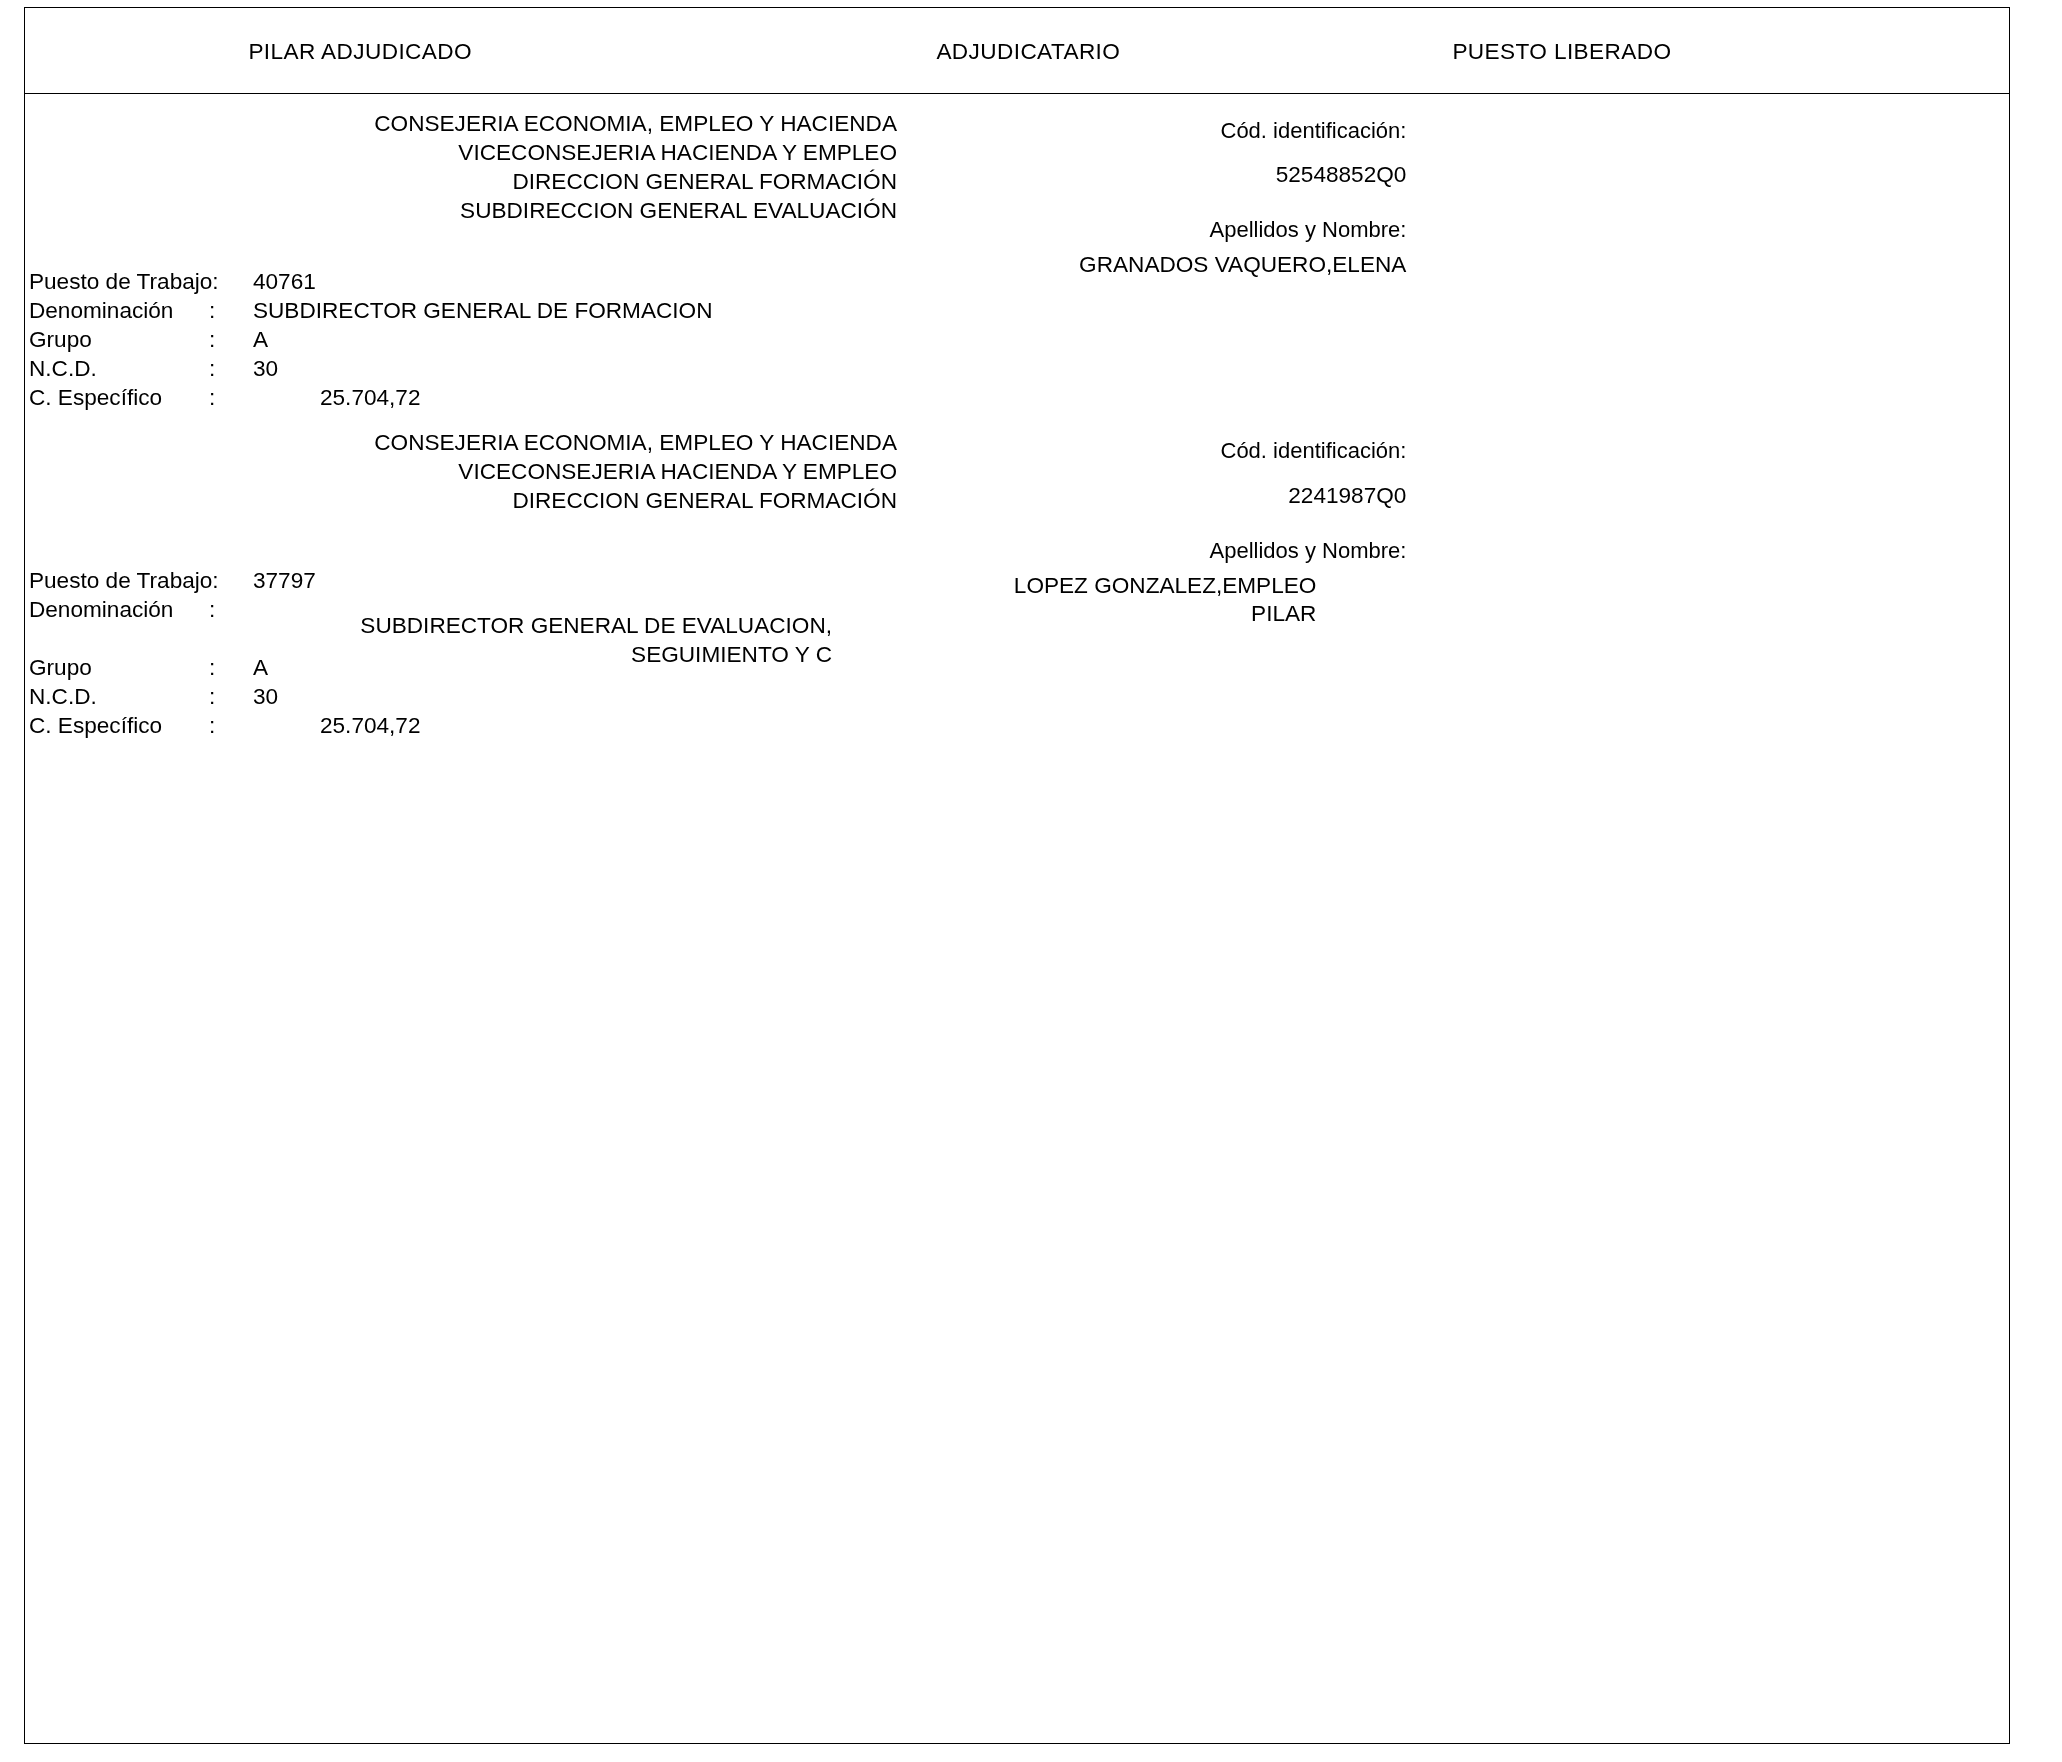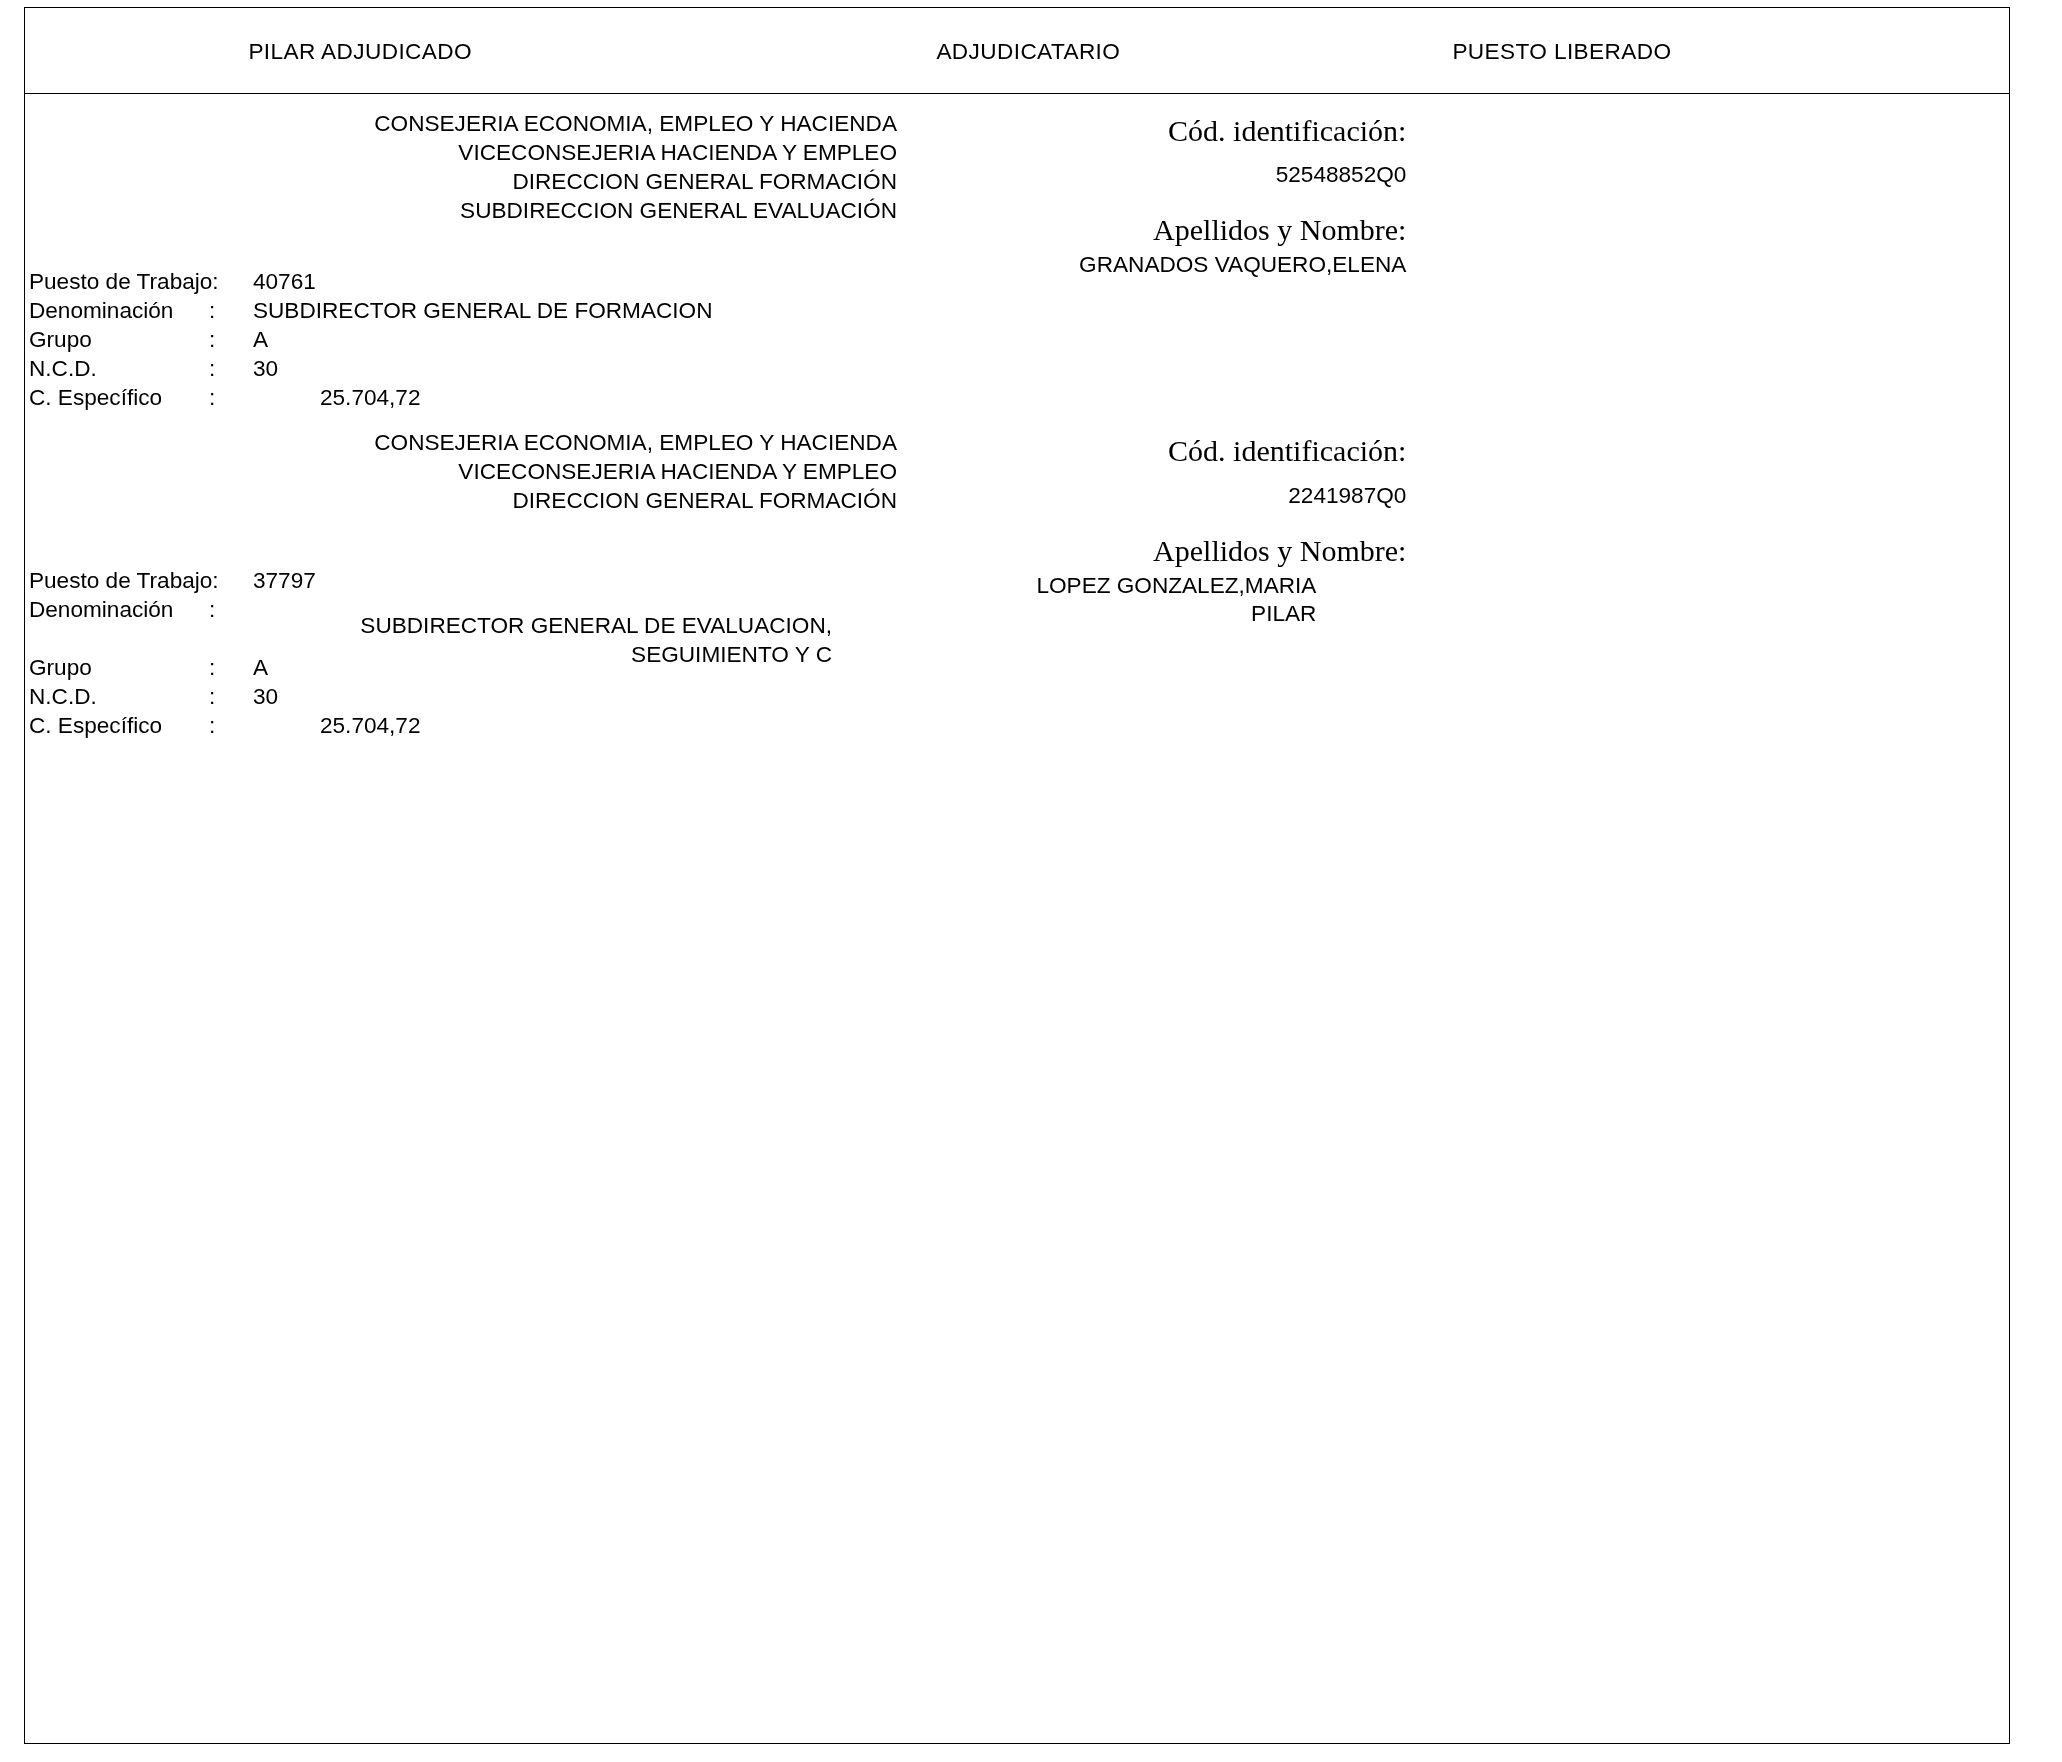"Cód. identificación:" .mid-label { font-family: Liberation Serif, serif -> none; font-size: 30px -> 22px }
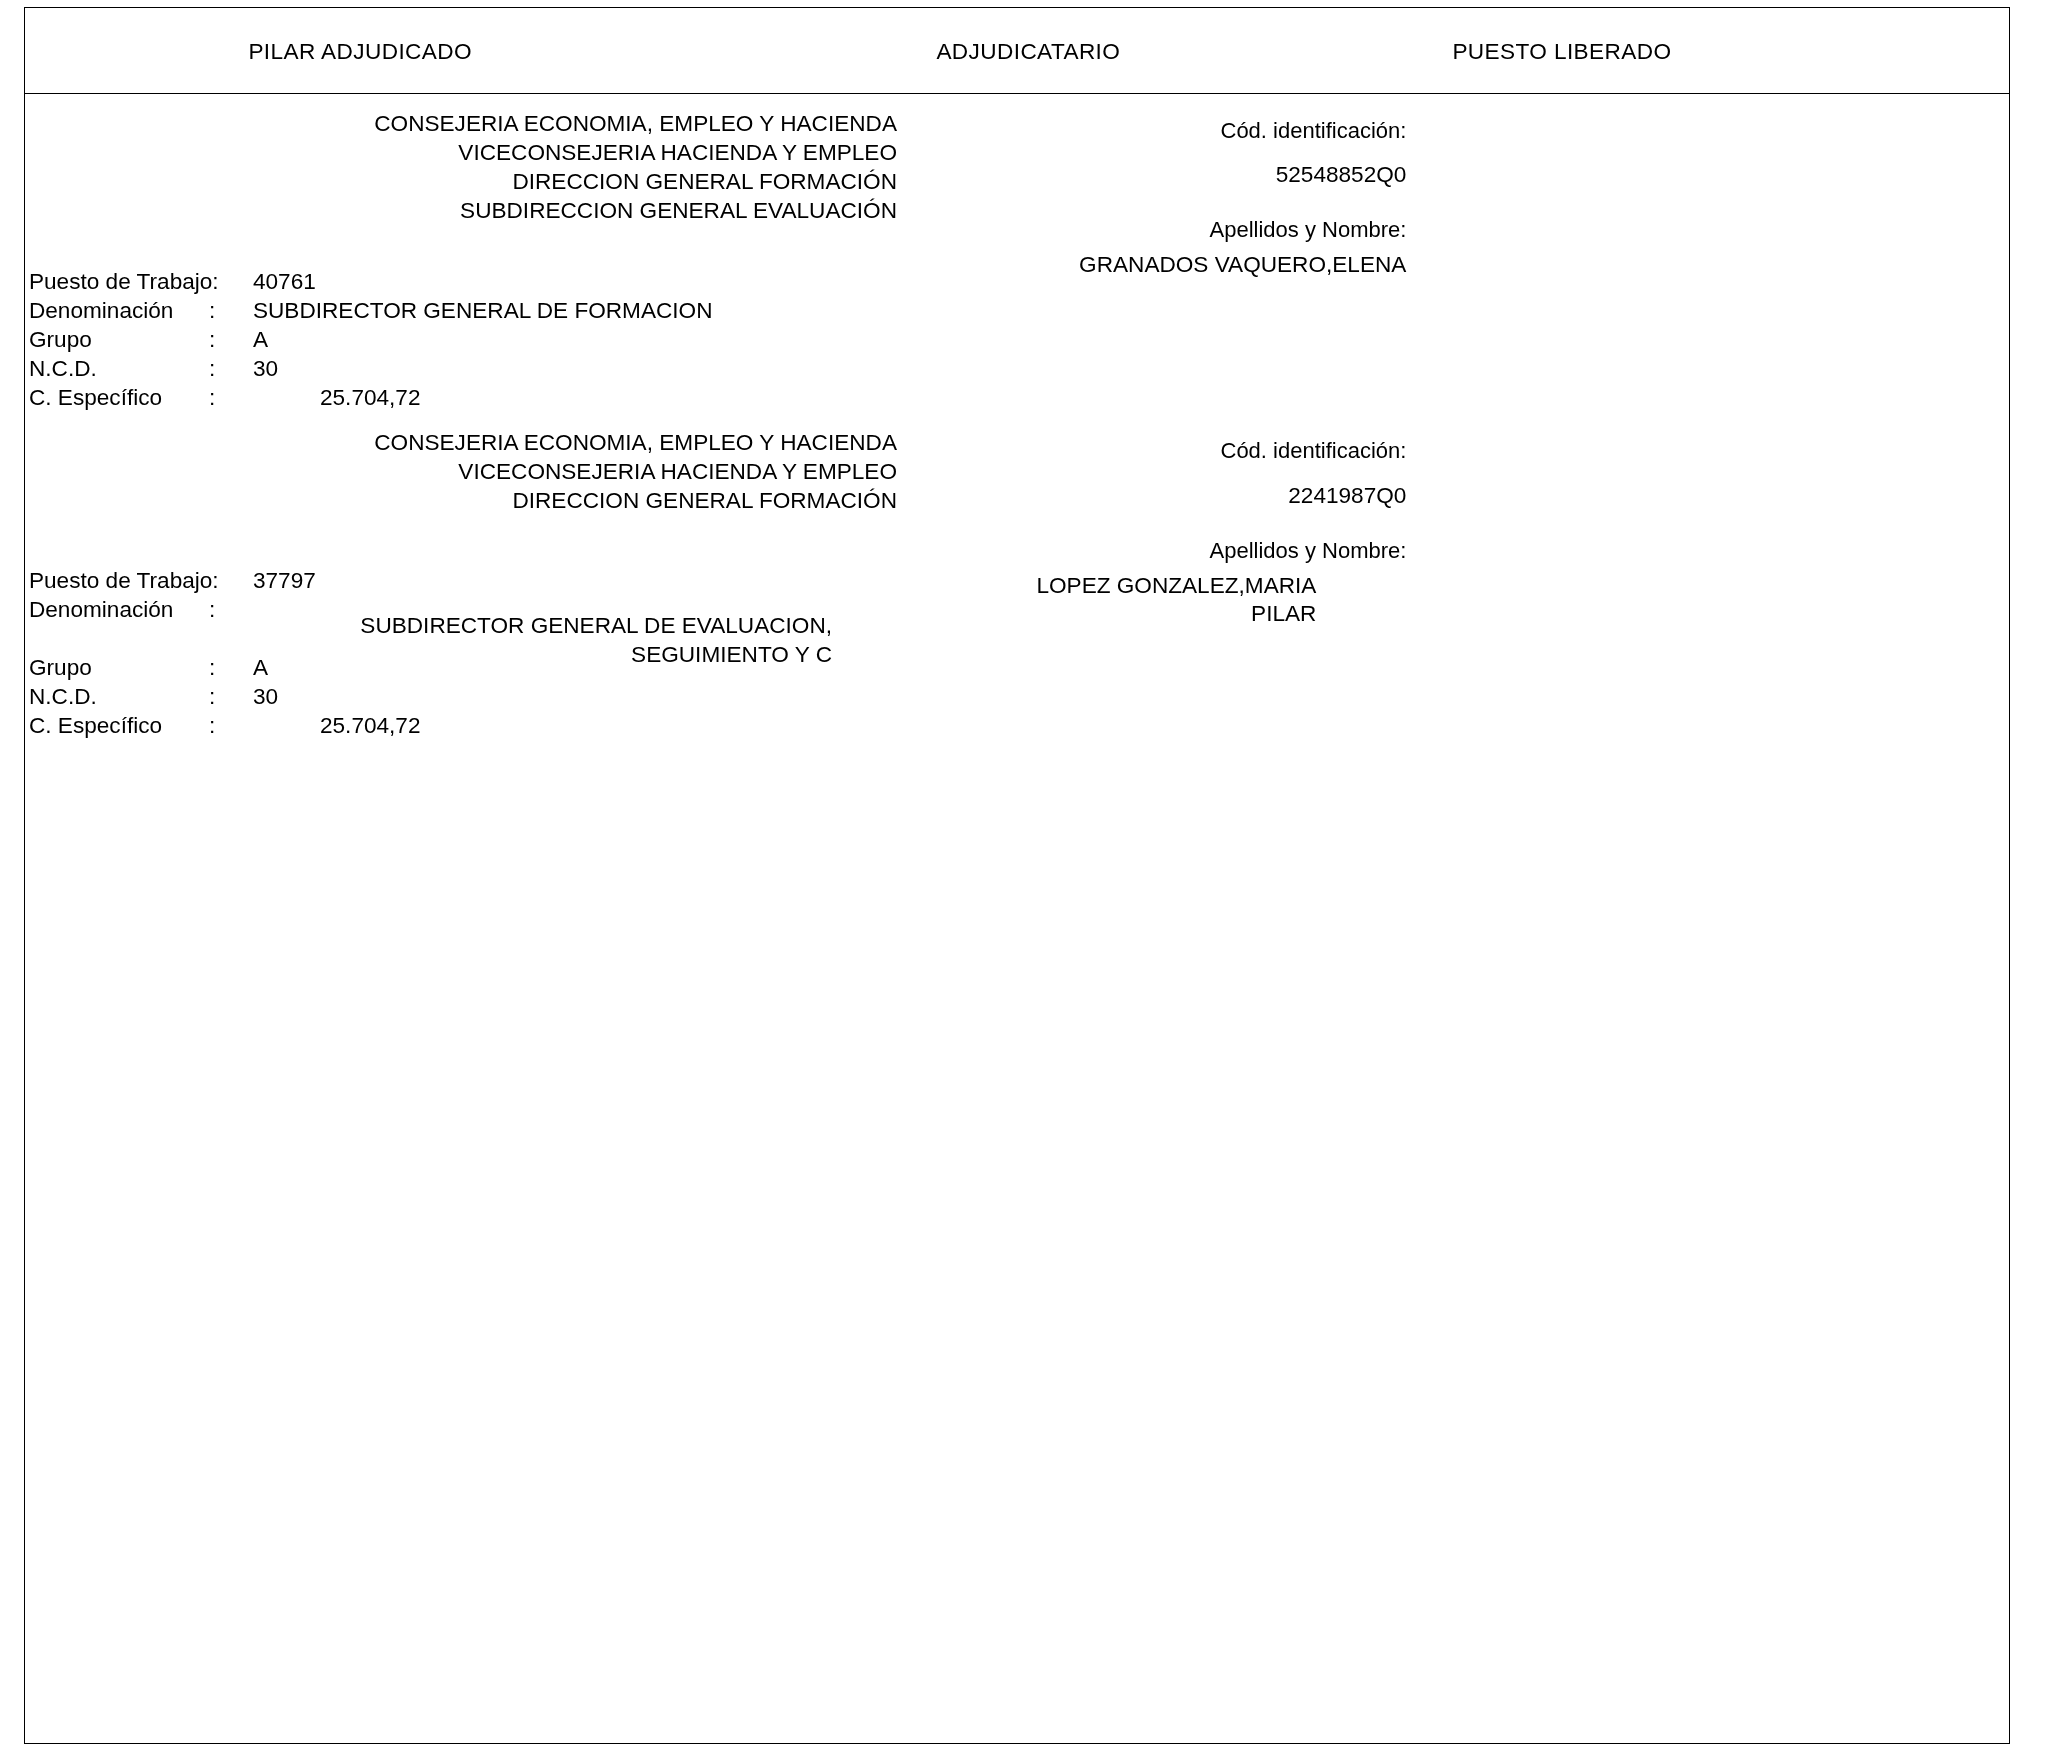"LOPEZ GONZALEZ,MARIA PILAR" div.mid-value { text: GONZALEZ,MARIA -> GONZALEZ,EMPLEO }
